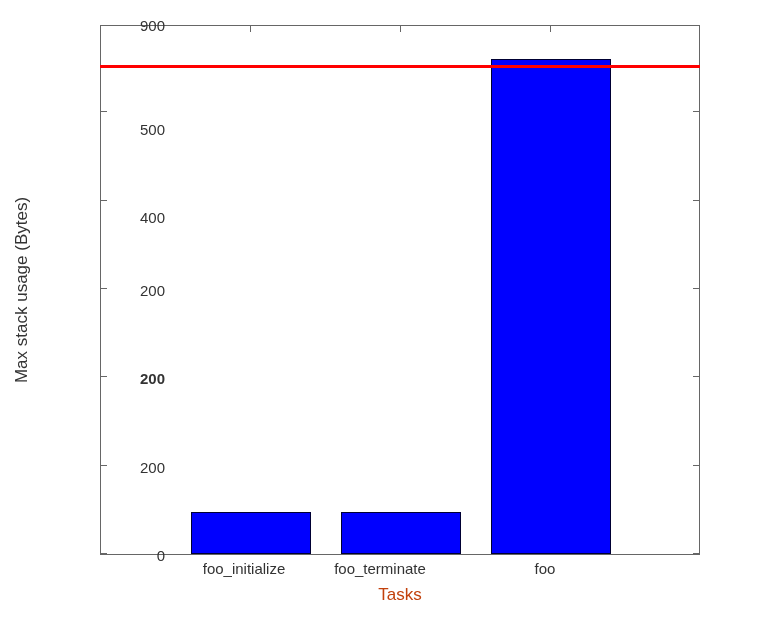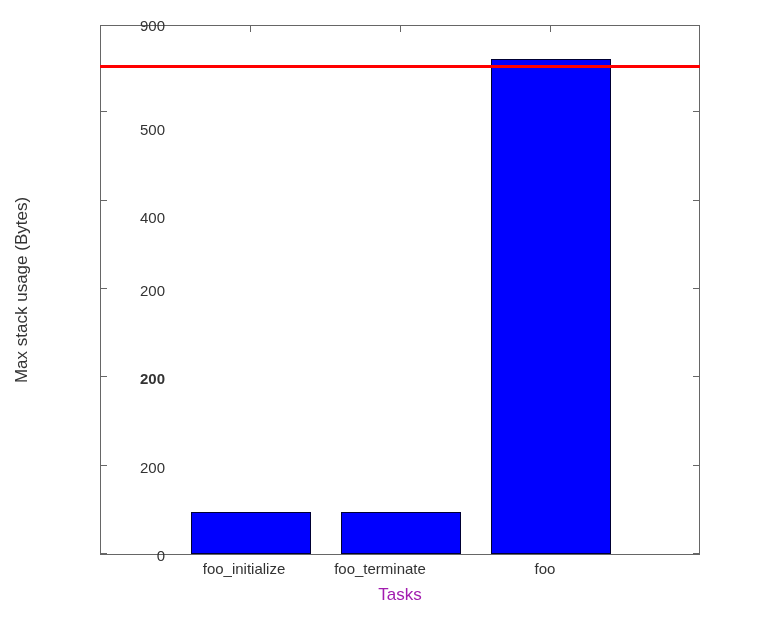"Tasks" .xlabel { color: #a21caf -> #c2410c }
